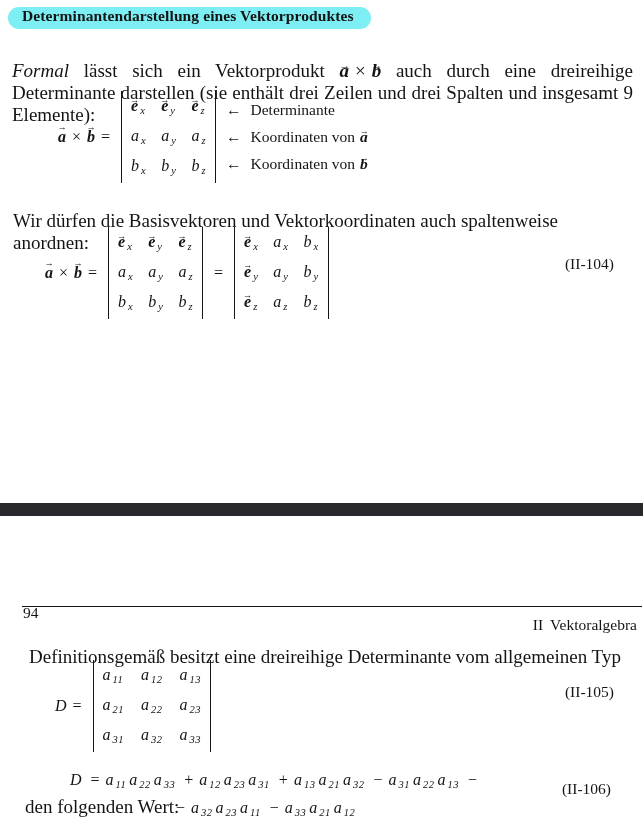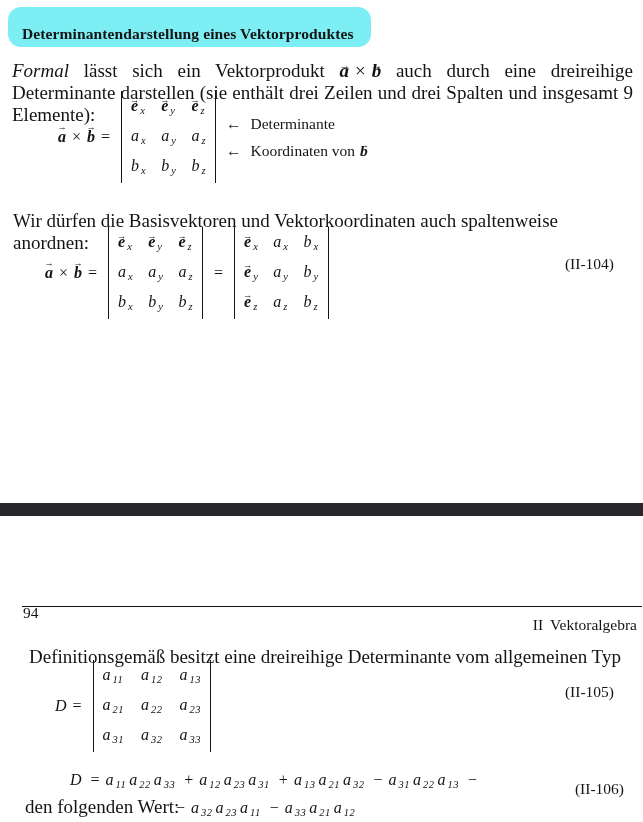"Determinantendarstellung eines" .pill { padding: 18px 17px 4px 14px -> 0 17px 4px 14px }
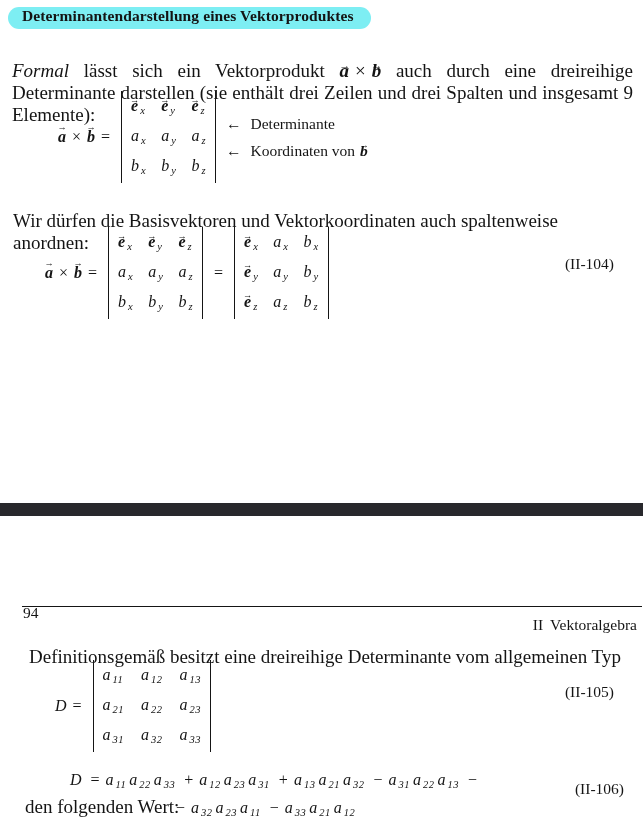"← Koordinaten von a" span.ann-row { html: none -> <span><span>←</span><span>Koordinaten von</span><span>a</span></span> }
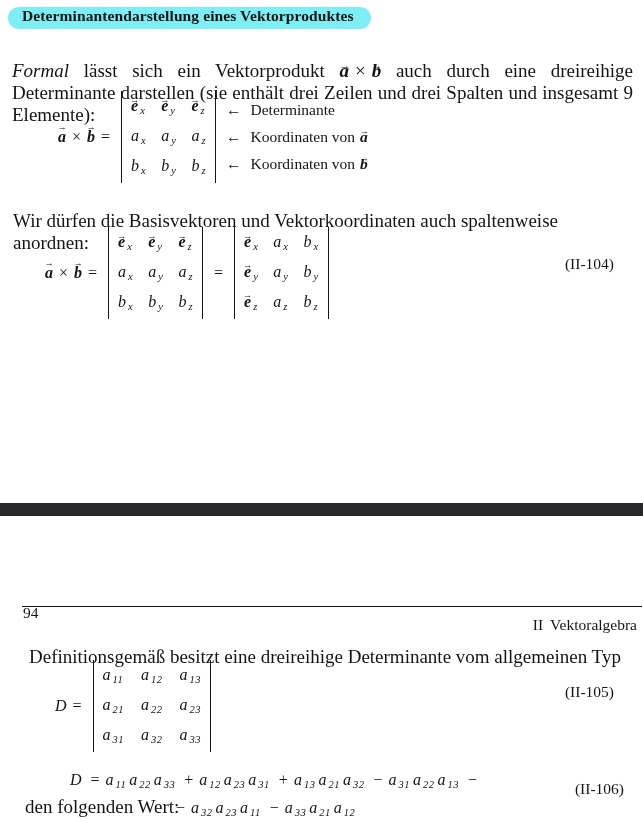"(II-106)" #label106 { right: 19px -> 32px }
